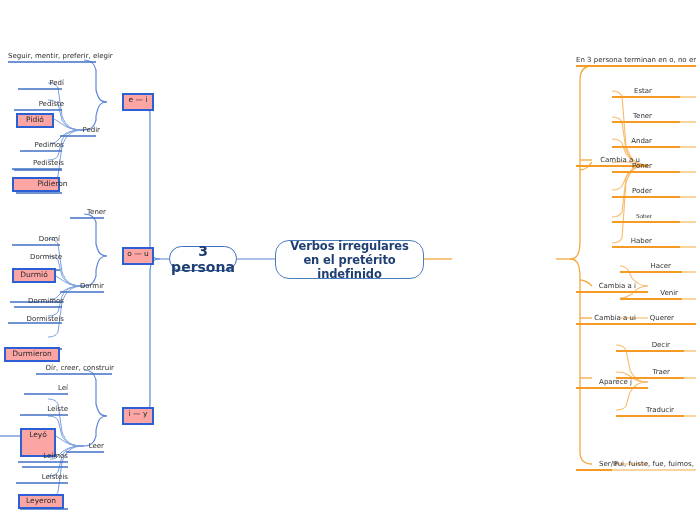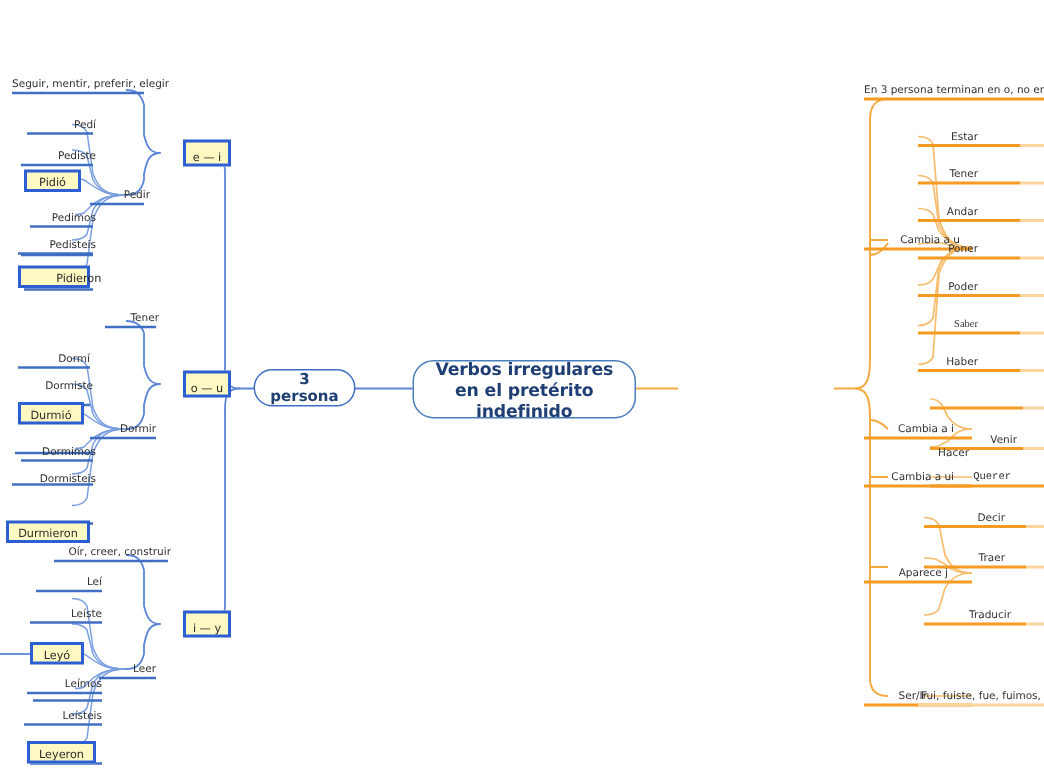"e — i" .tokbox { align-items: flex-end -> flex-start; background: #fef9c3 -> #fca5a5 }
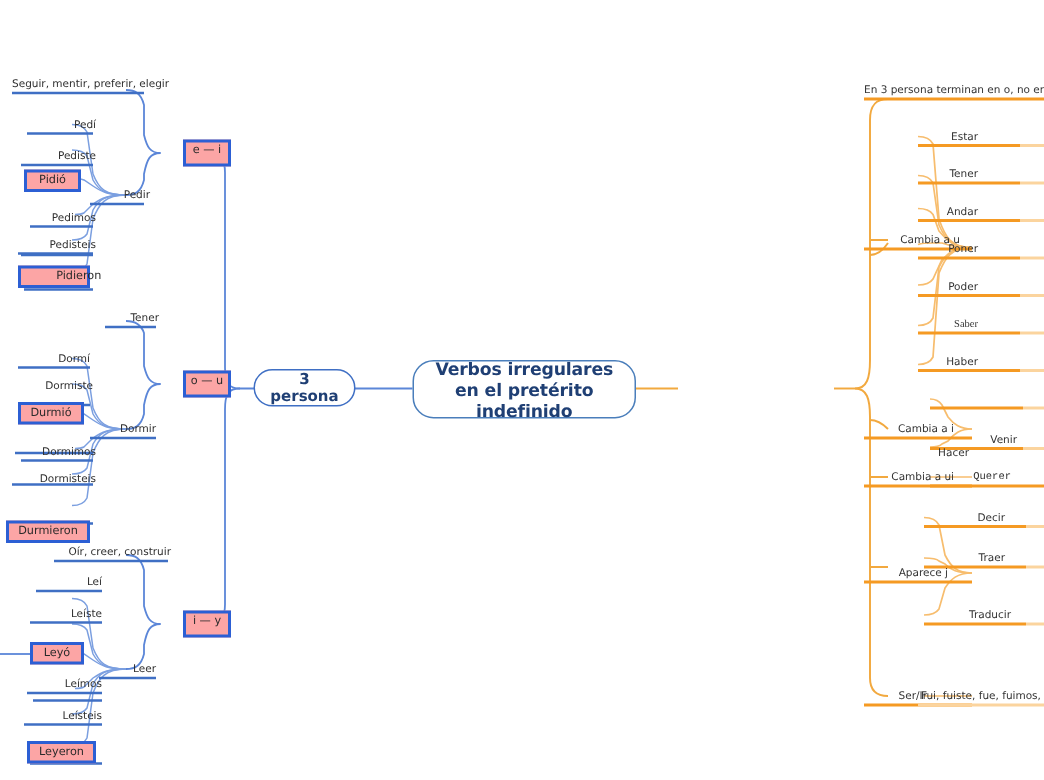"3 persona" .pill { font-size: 10px -> 14px }
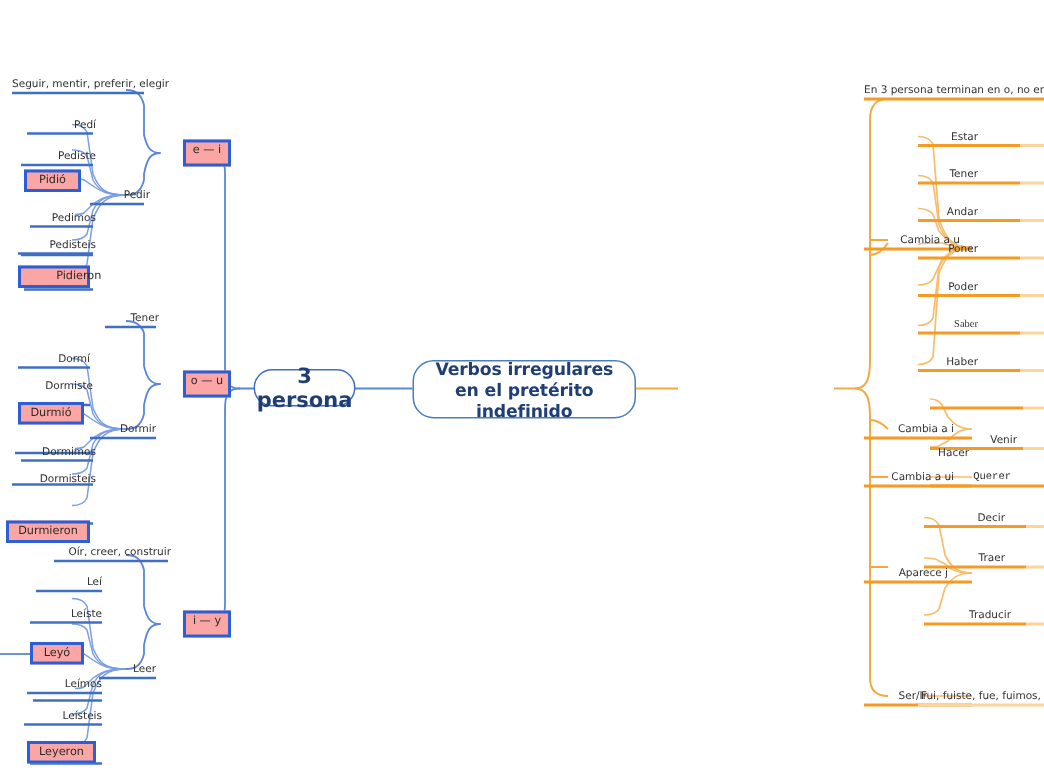"Hacer" div.lbl { left: 606px -> 631px; margin-top: 36px -> none }
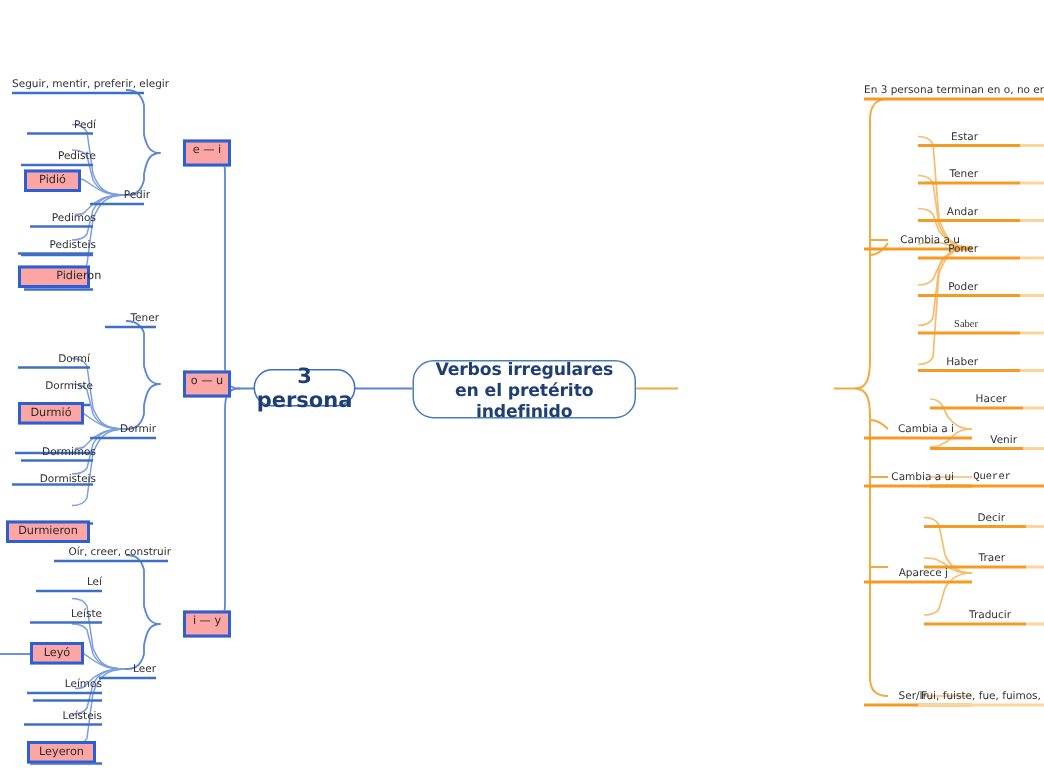"Querer" div.lbl { font-family: Liberation Mono, monospace -> none }
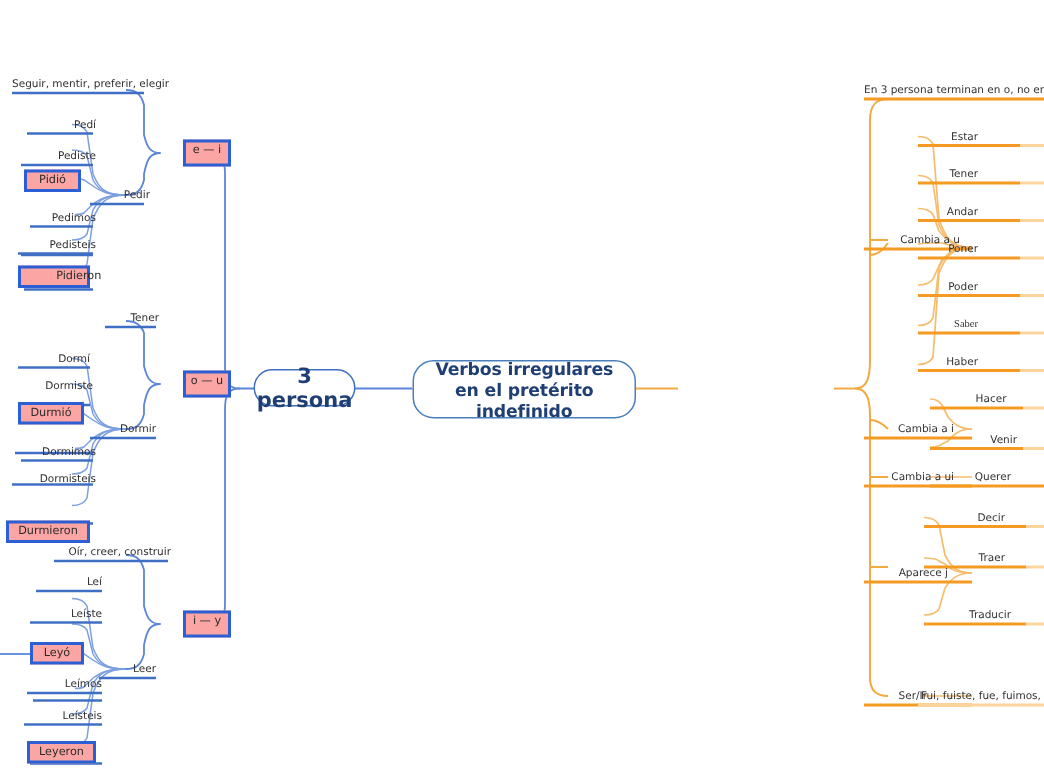"Leyó" div.tokbox { height: 15px -> 29px }
